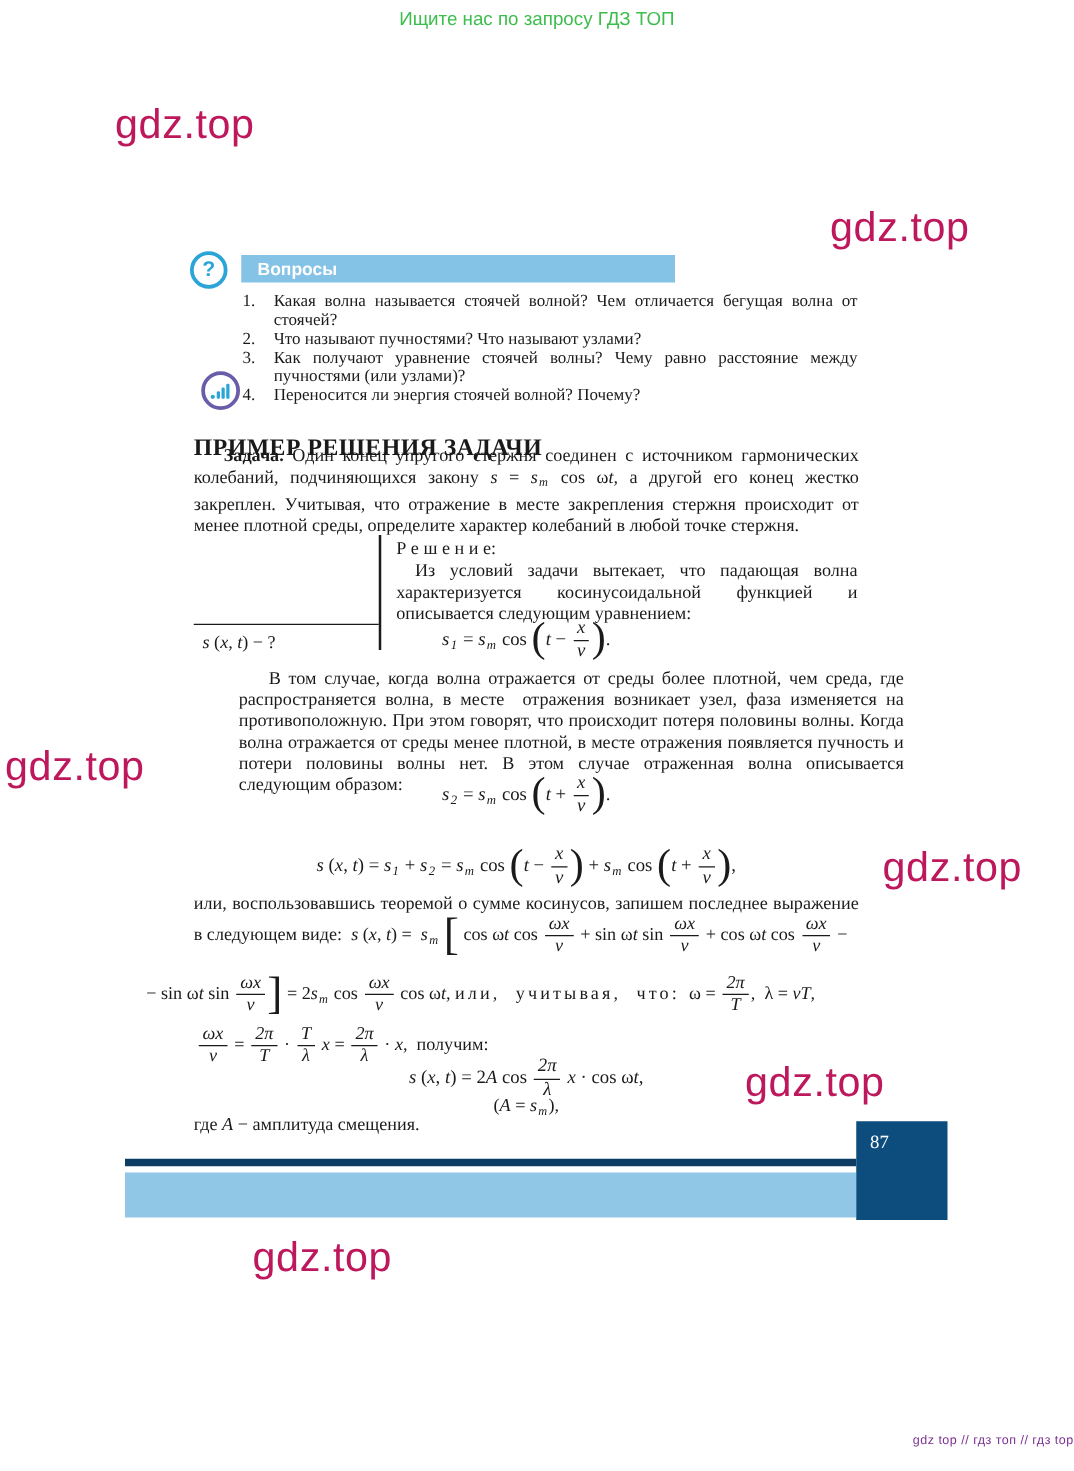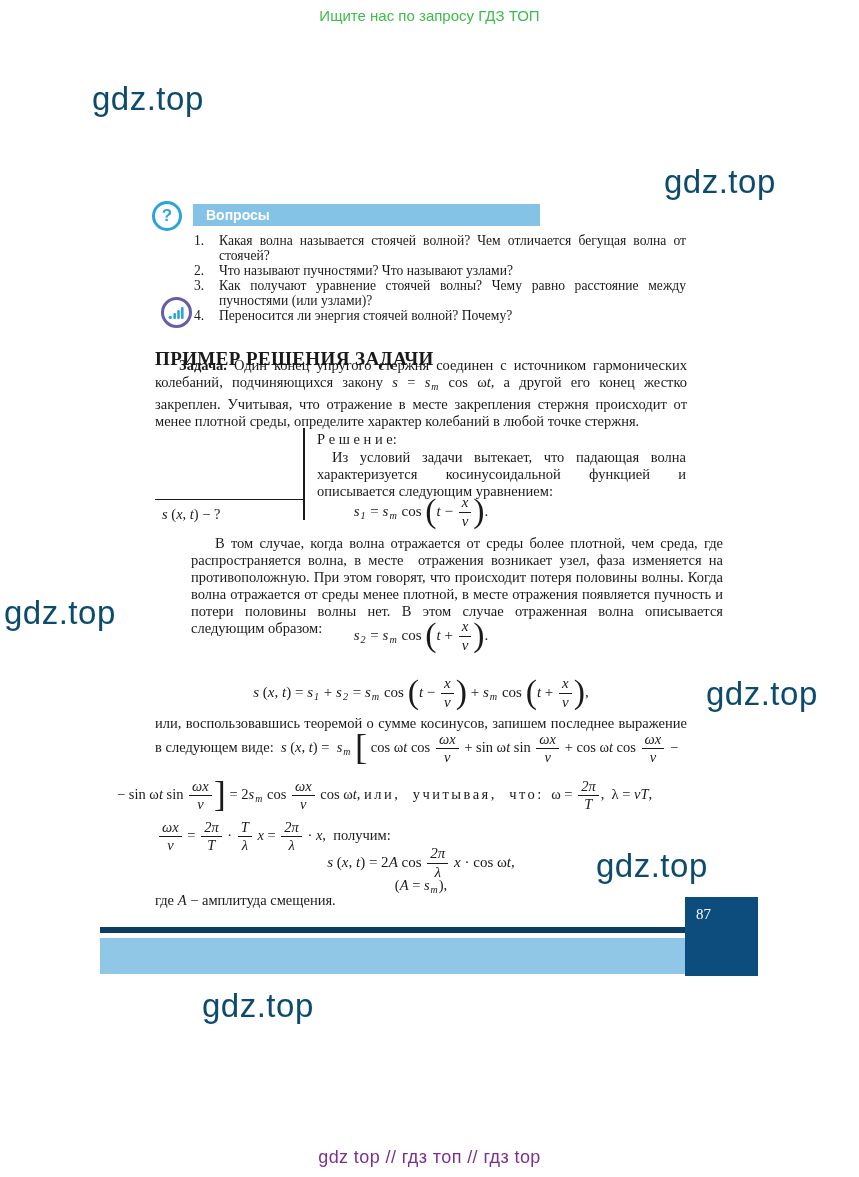"gdz.top" .wm { color: #0c4a6e -> #be185d }
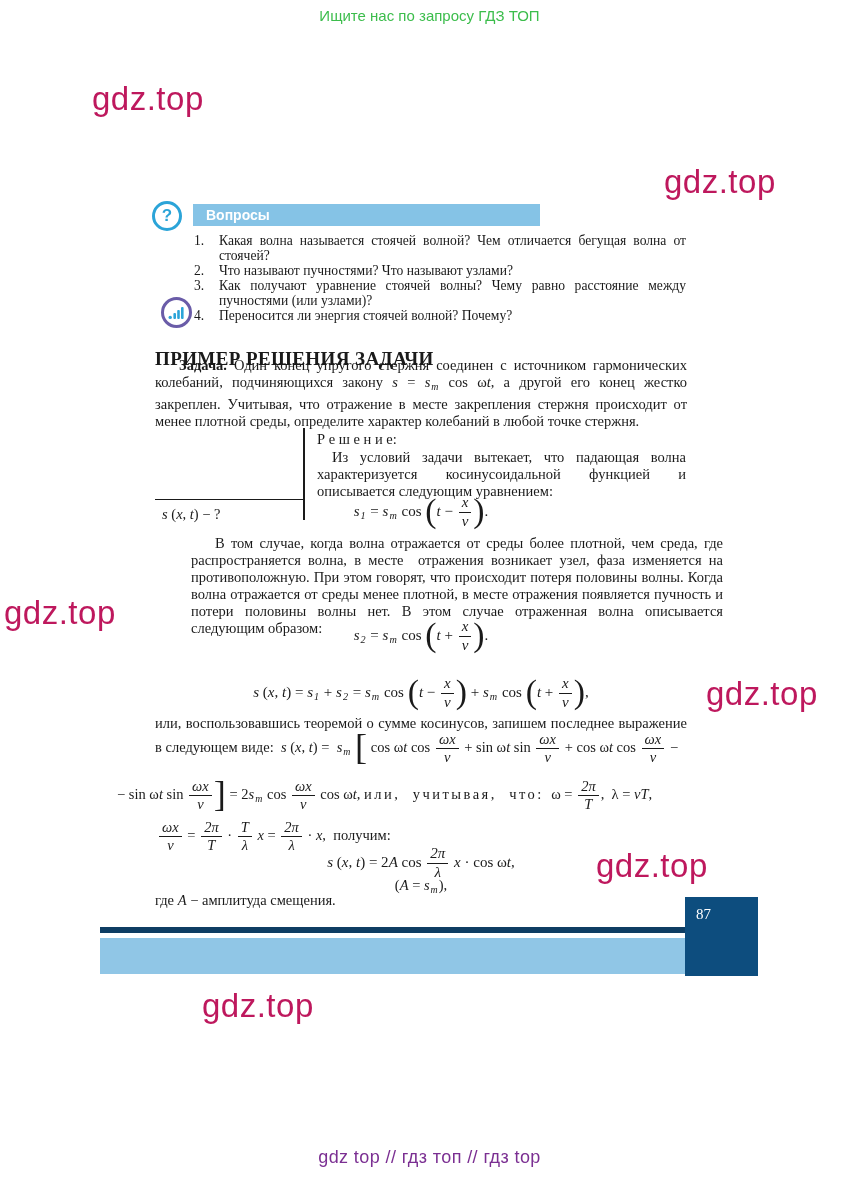"gdz top // гдз топ" .footer { font-size: 18px -> 10px; text-align: center -> right }
